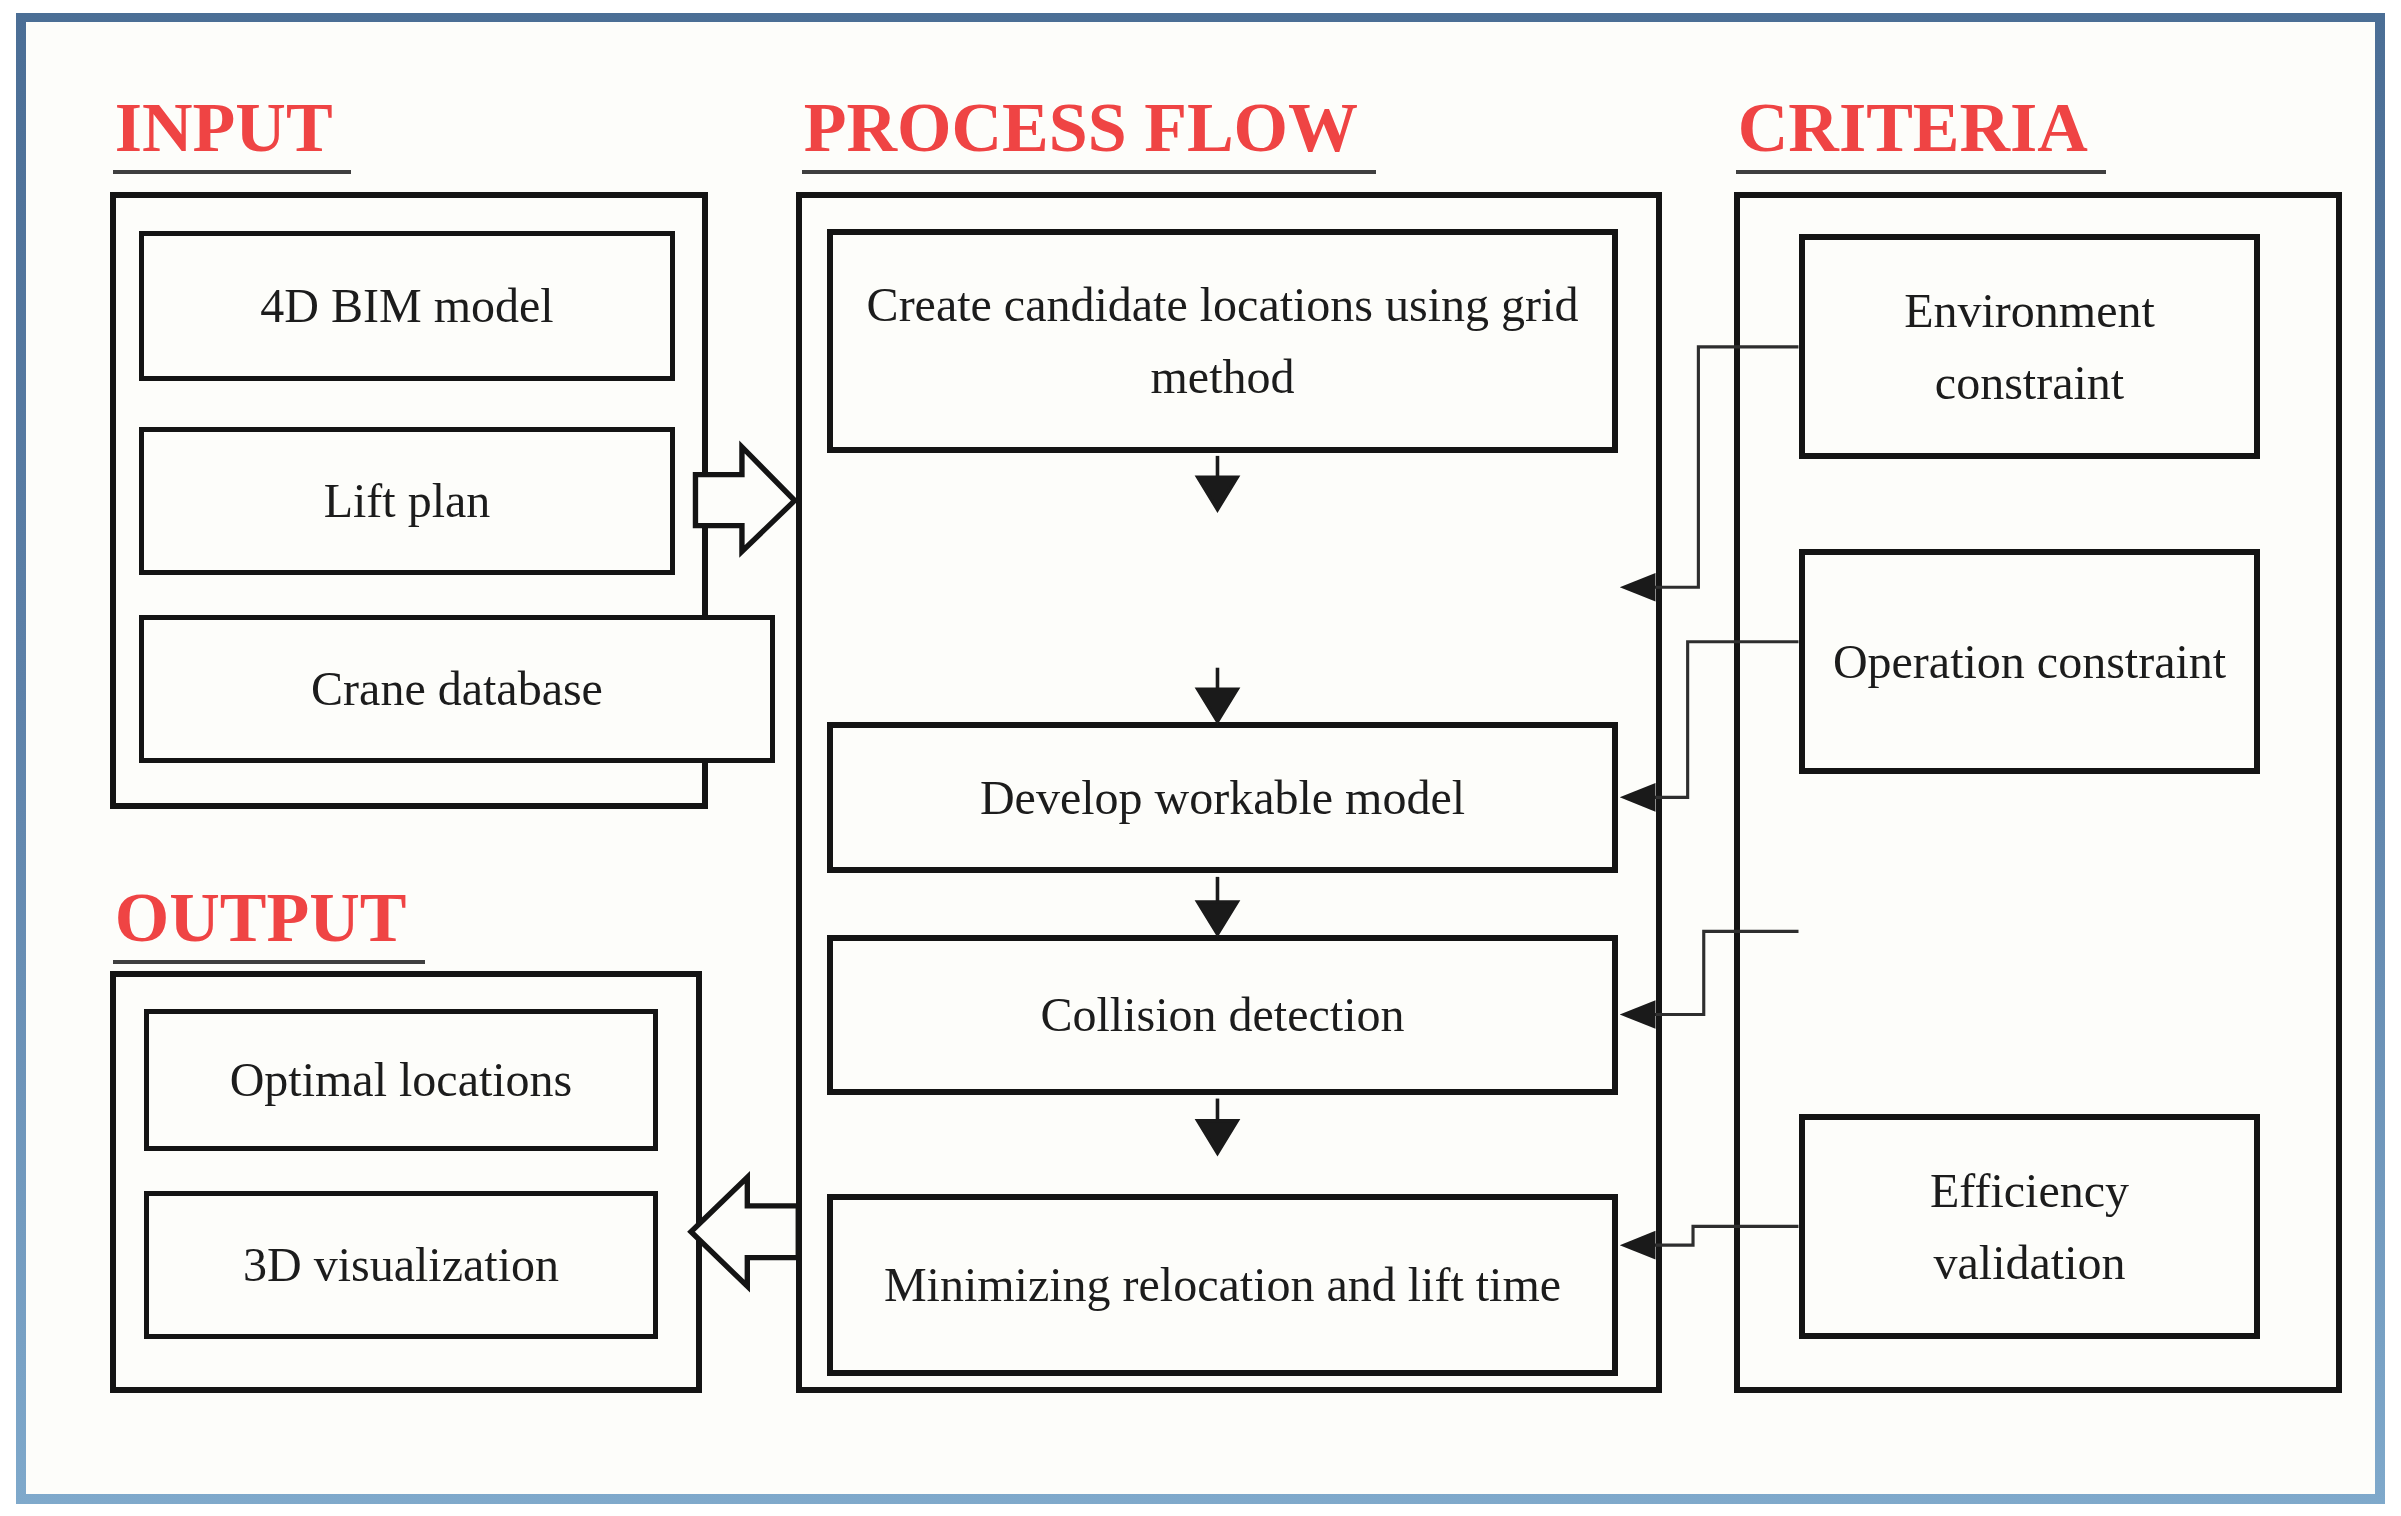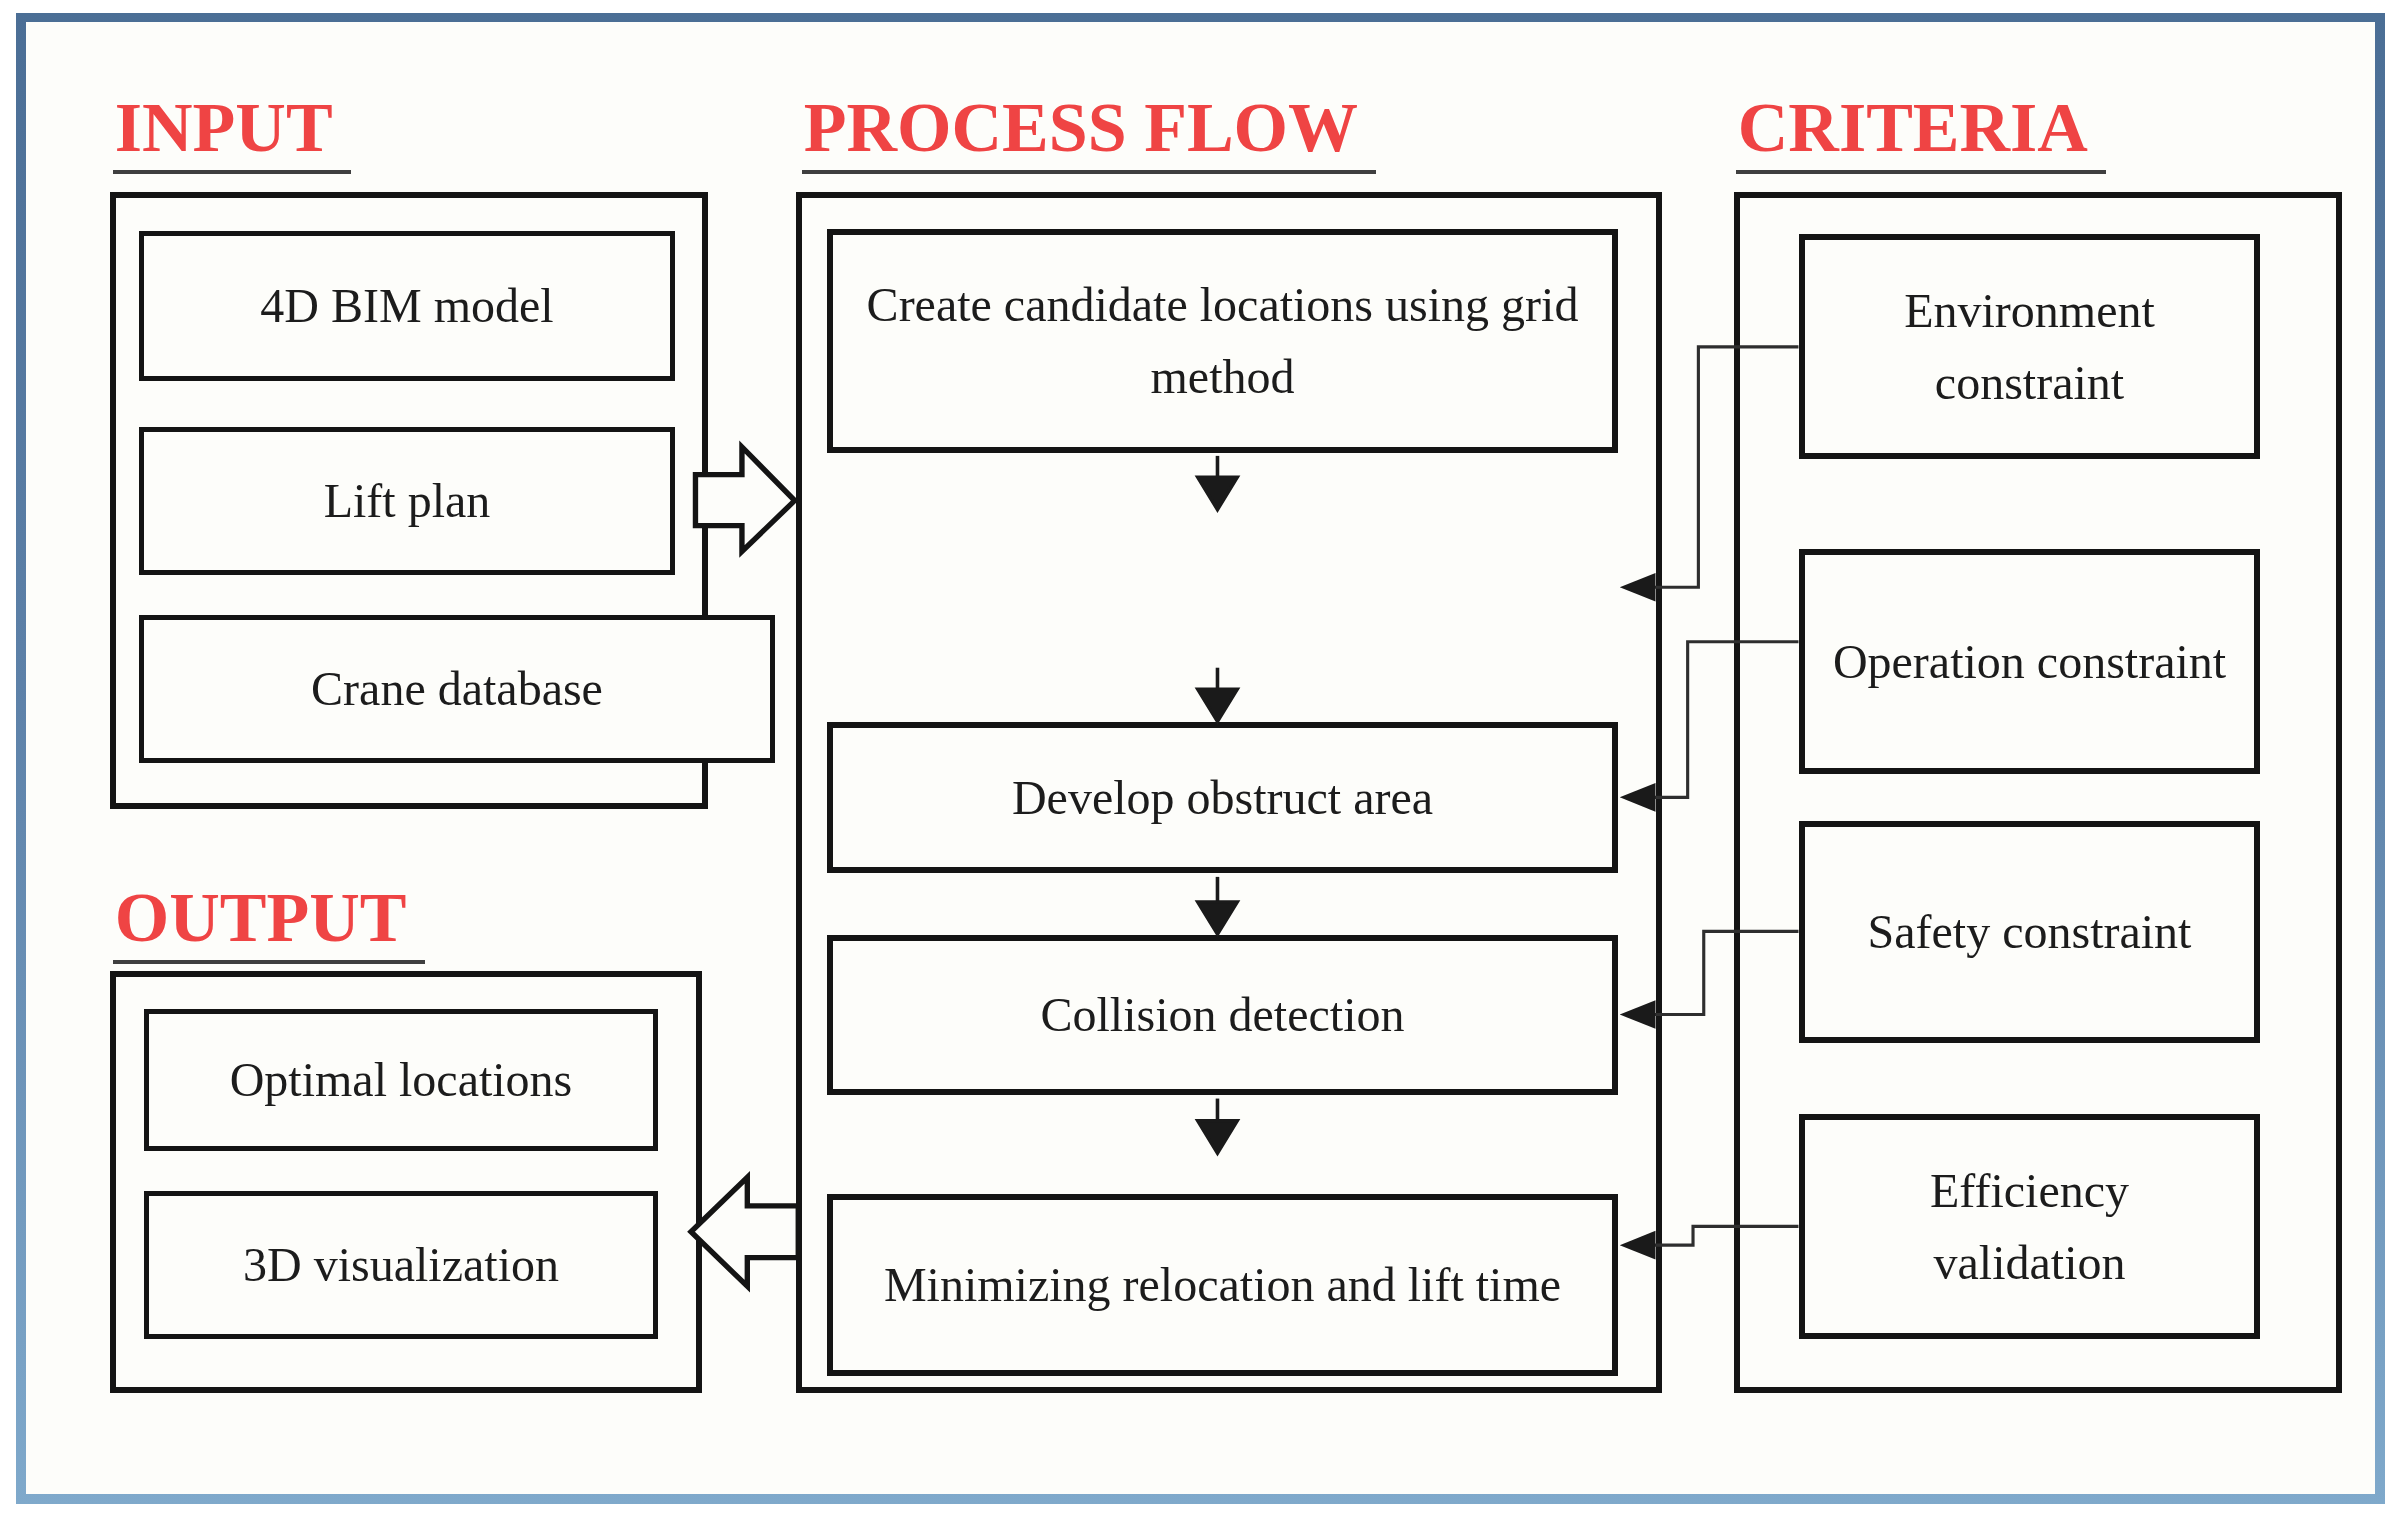"Develop obstruct area" div.node { text: obstruct area -> workable model }
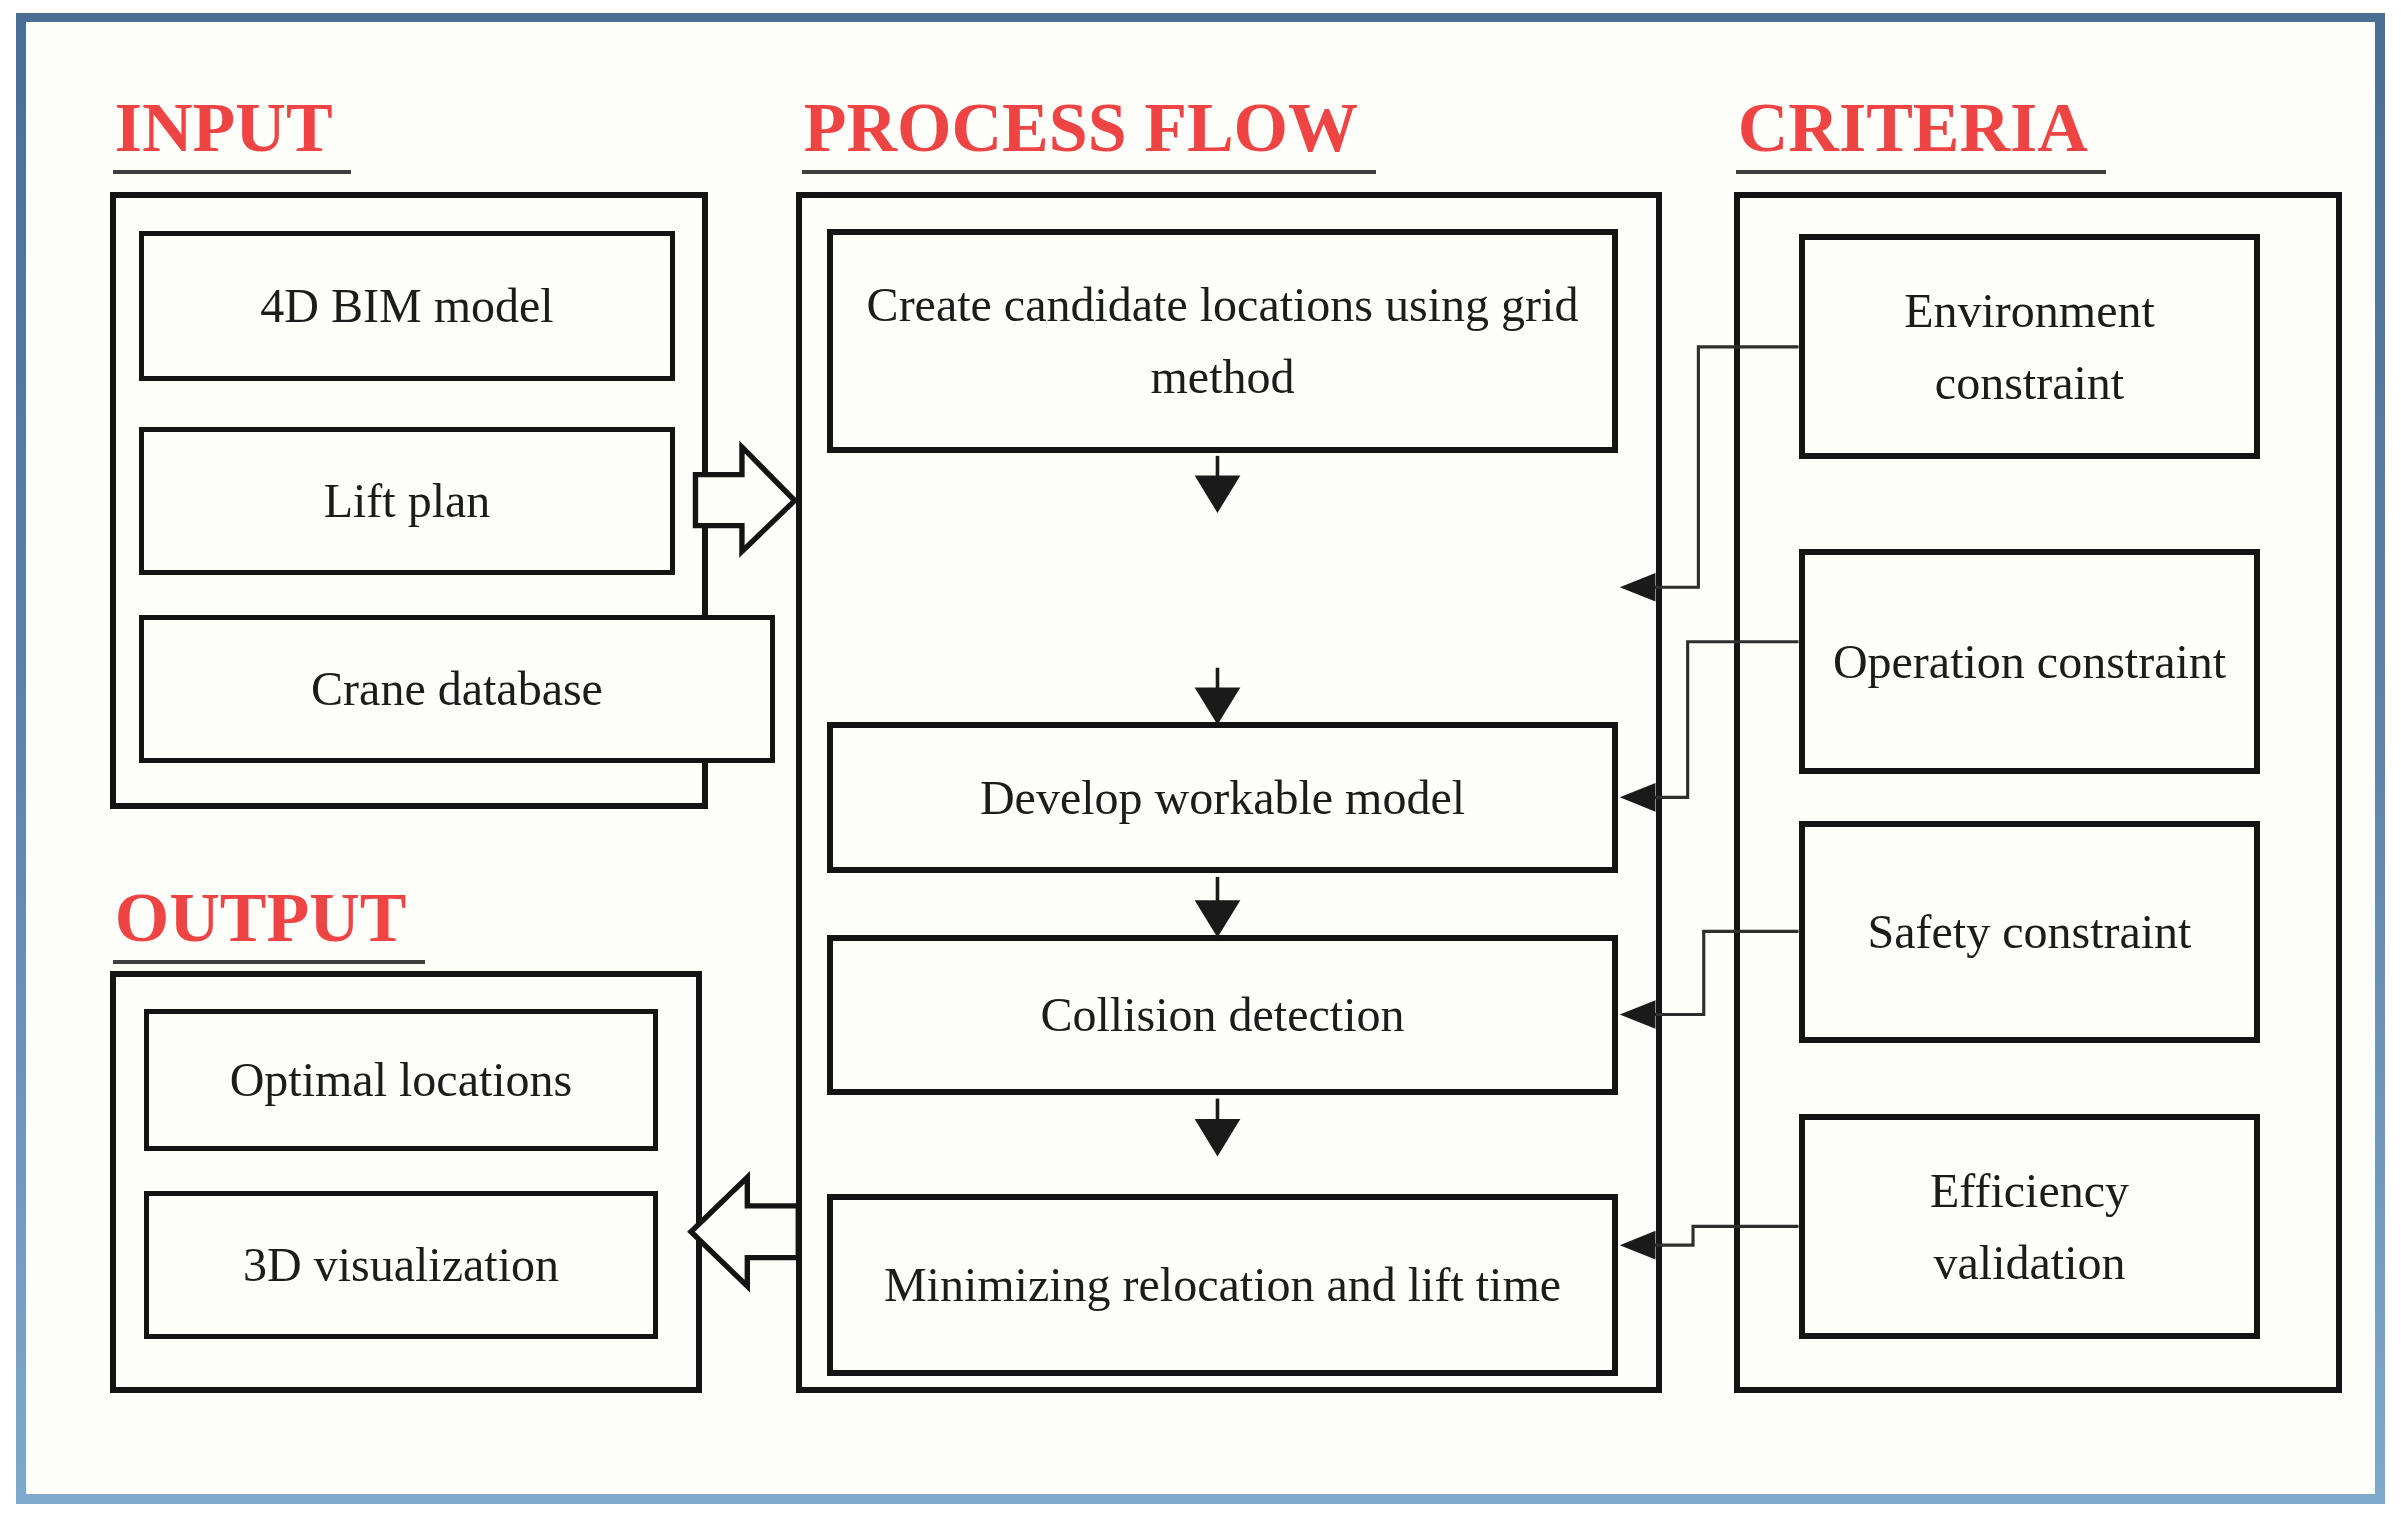"Safety constraint" div.node { html: <div>Safety constraint</div> -> none }
